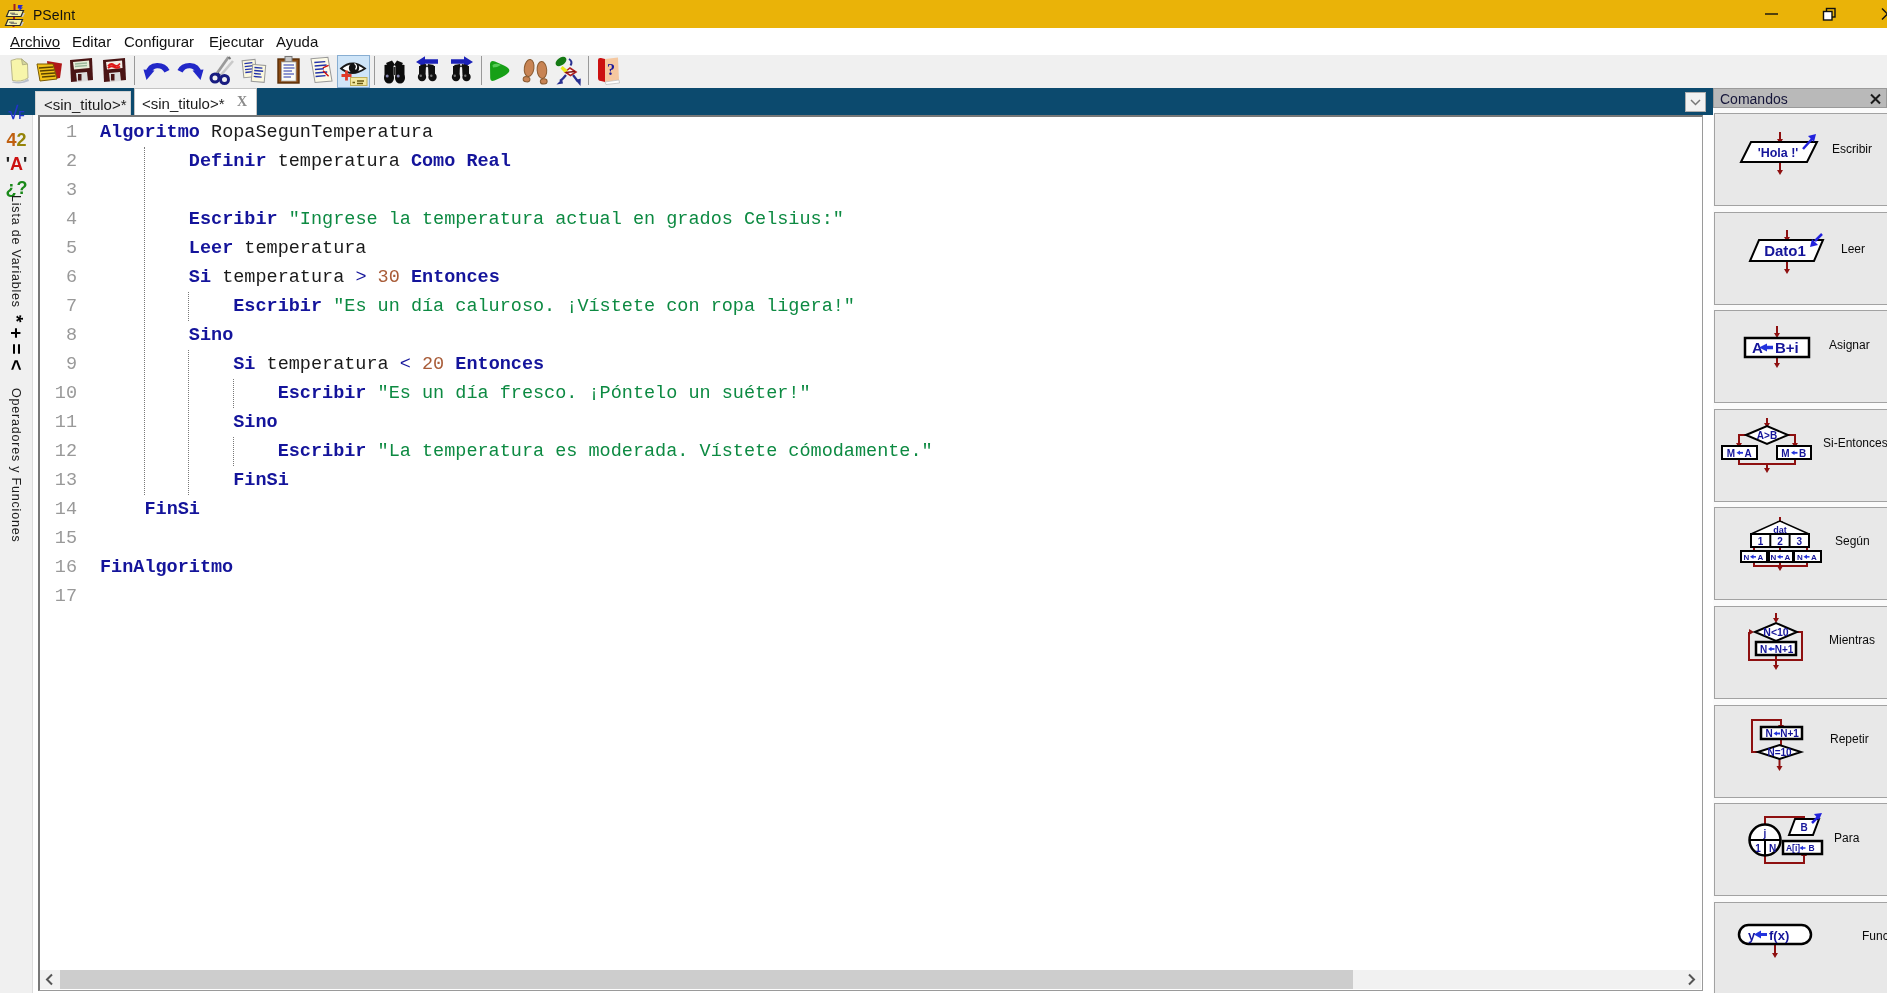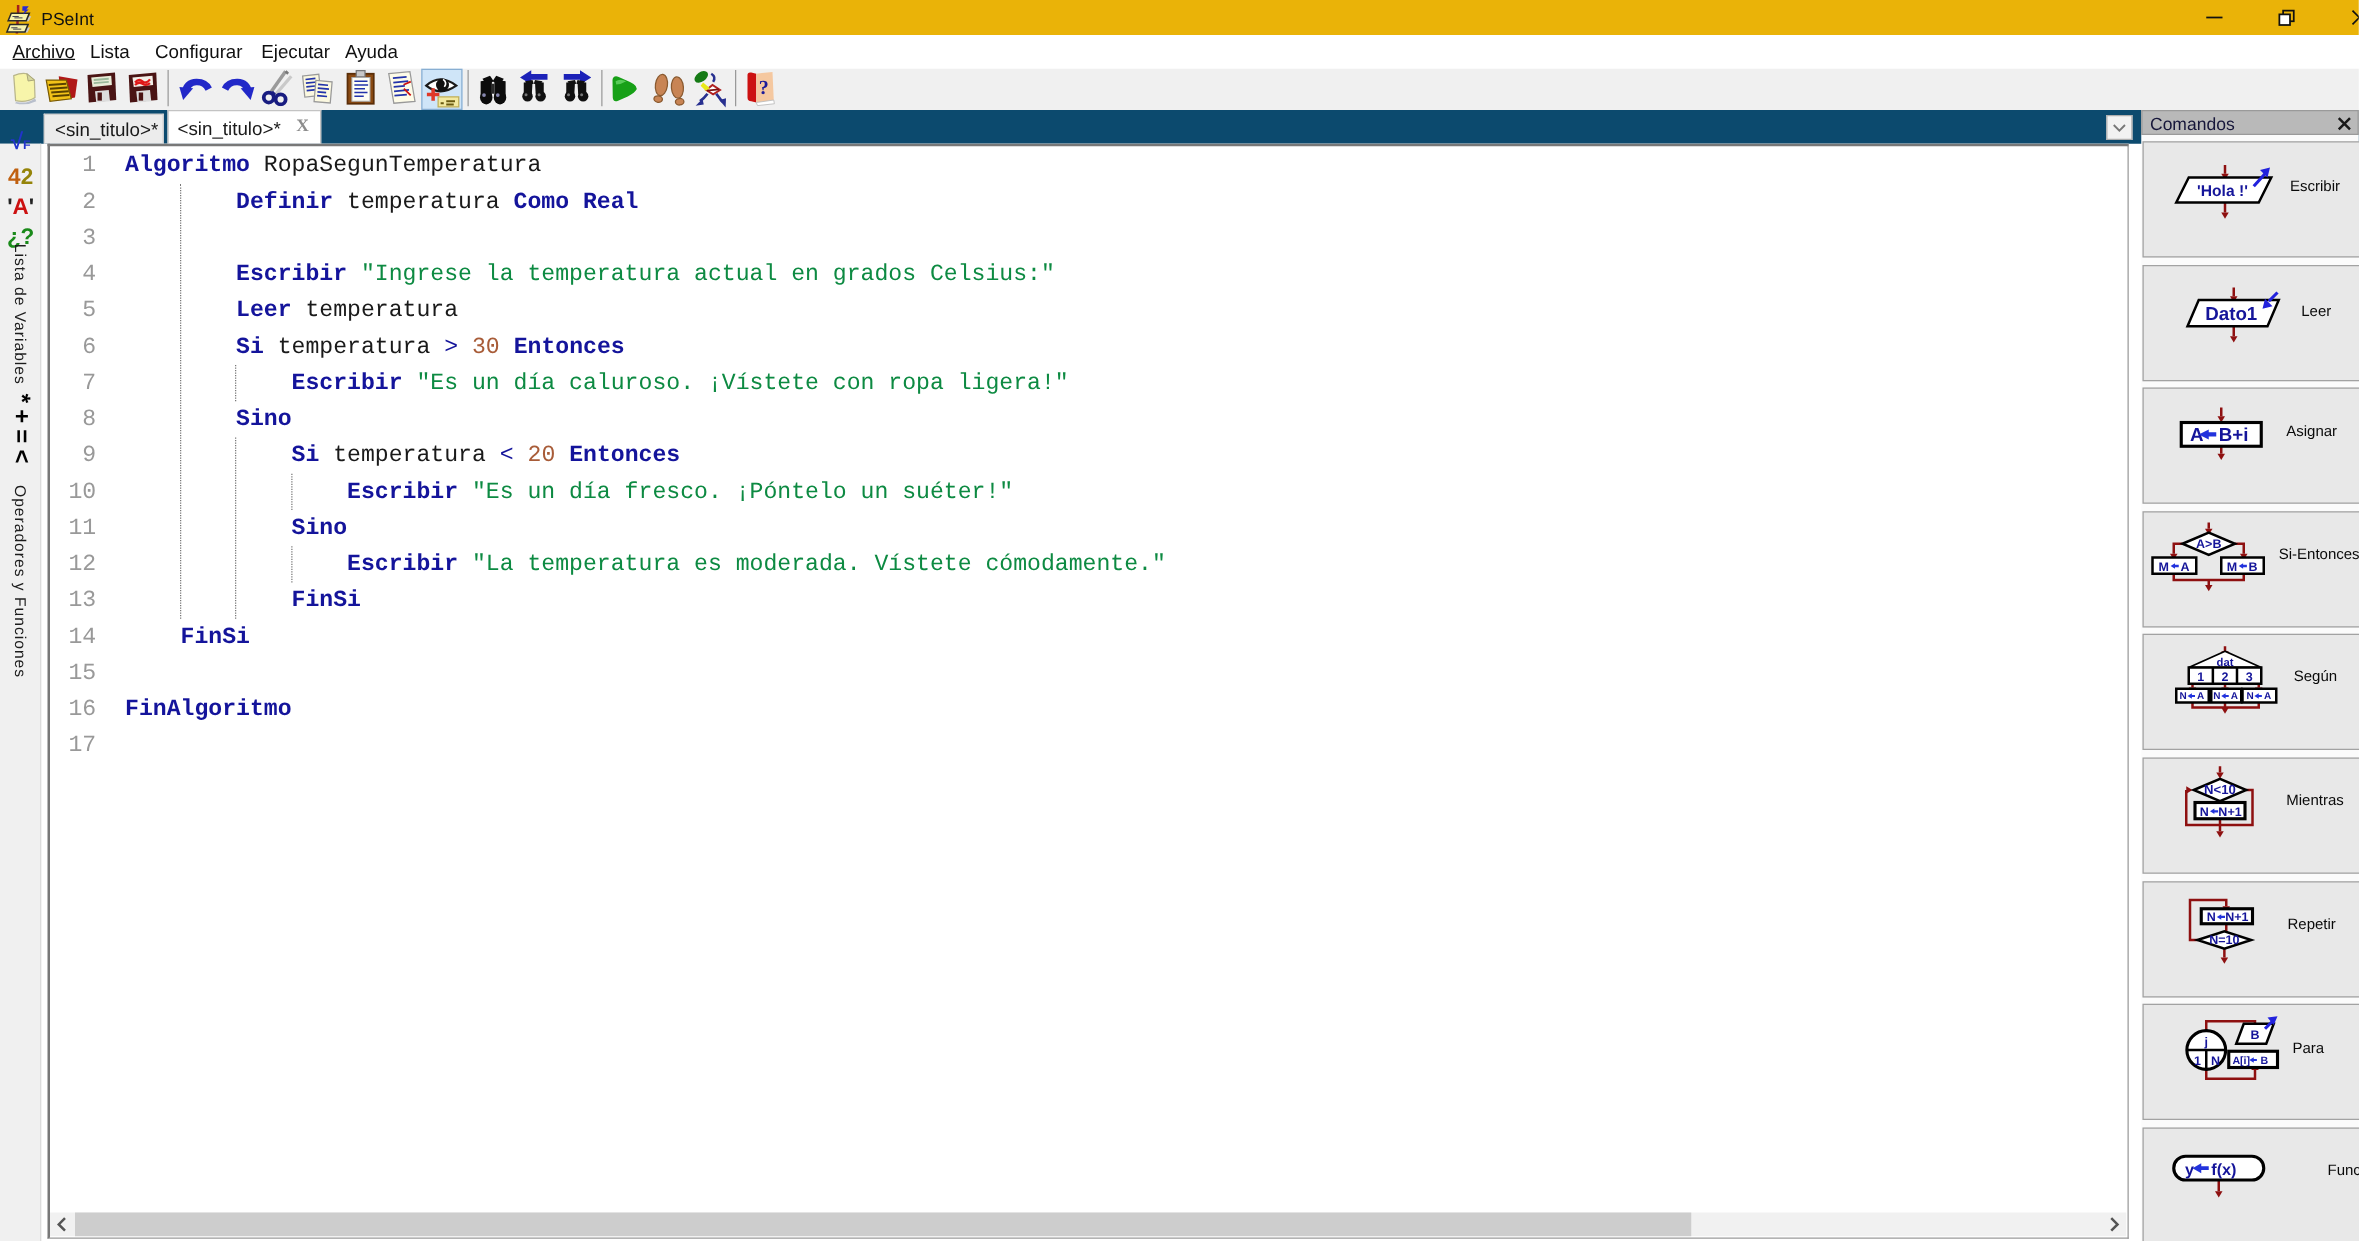"Lista" span.mi { text: Lista -> Editar }
